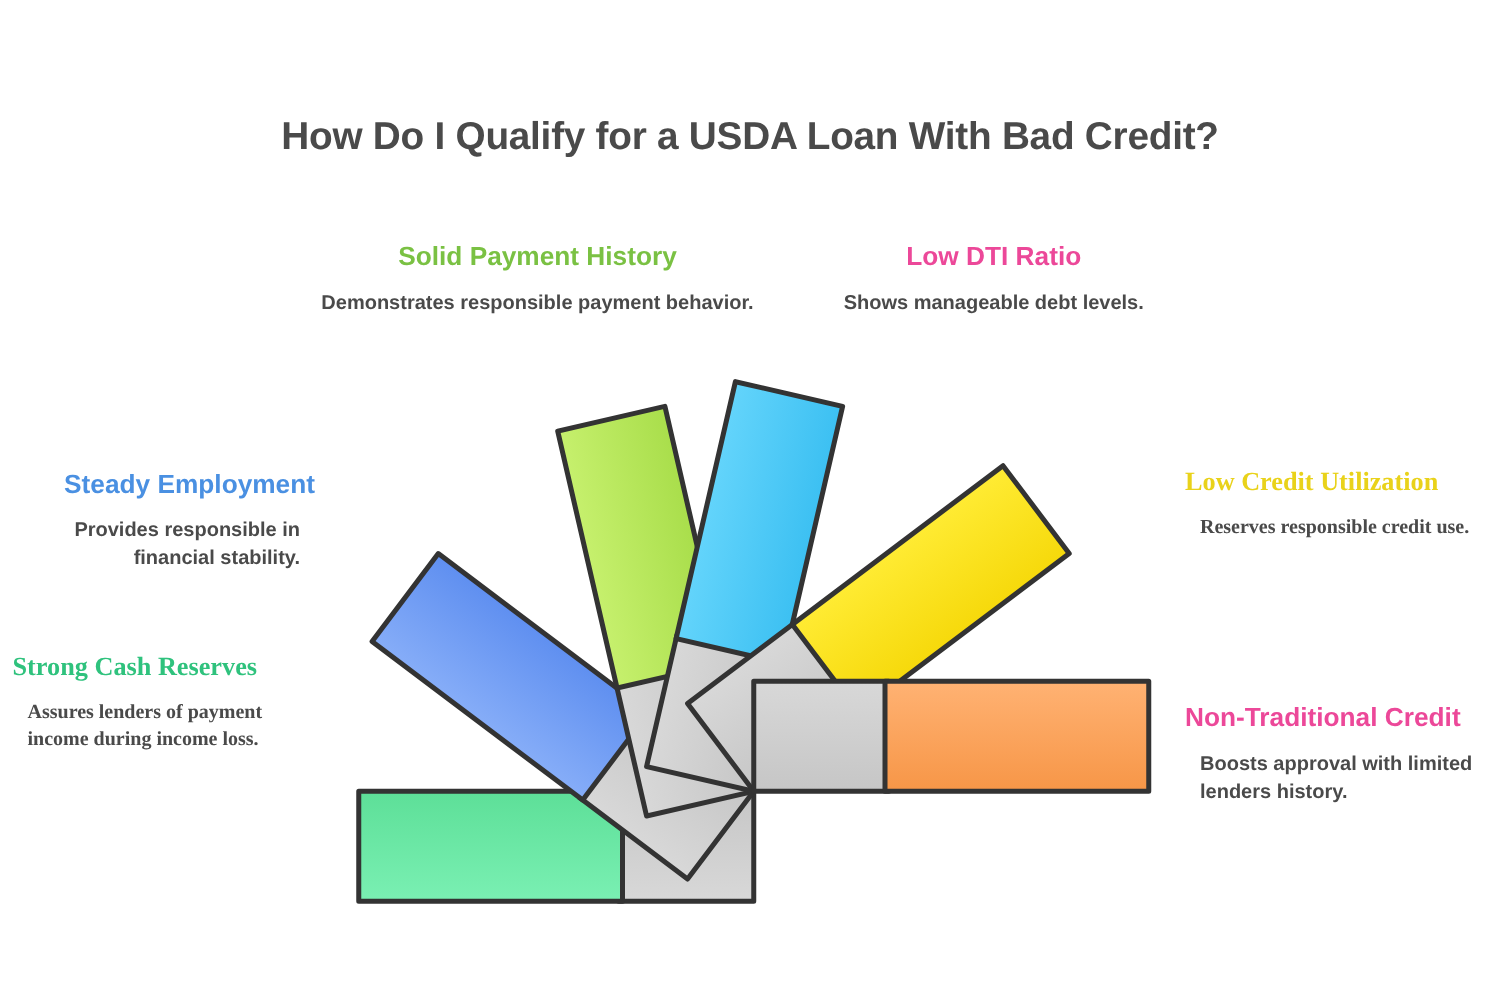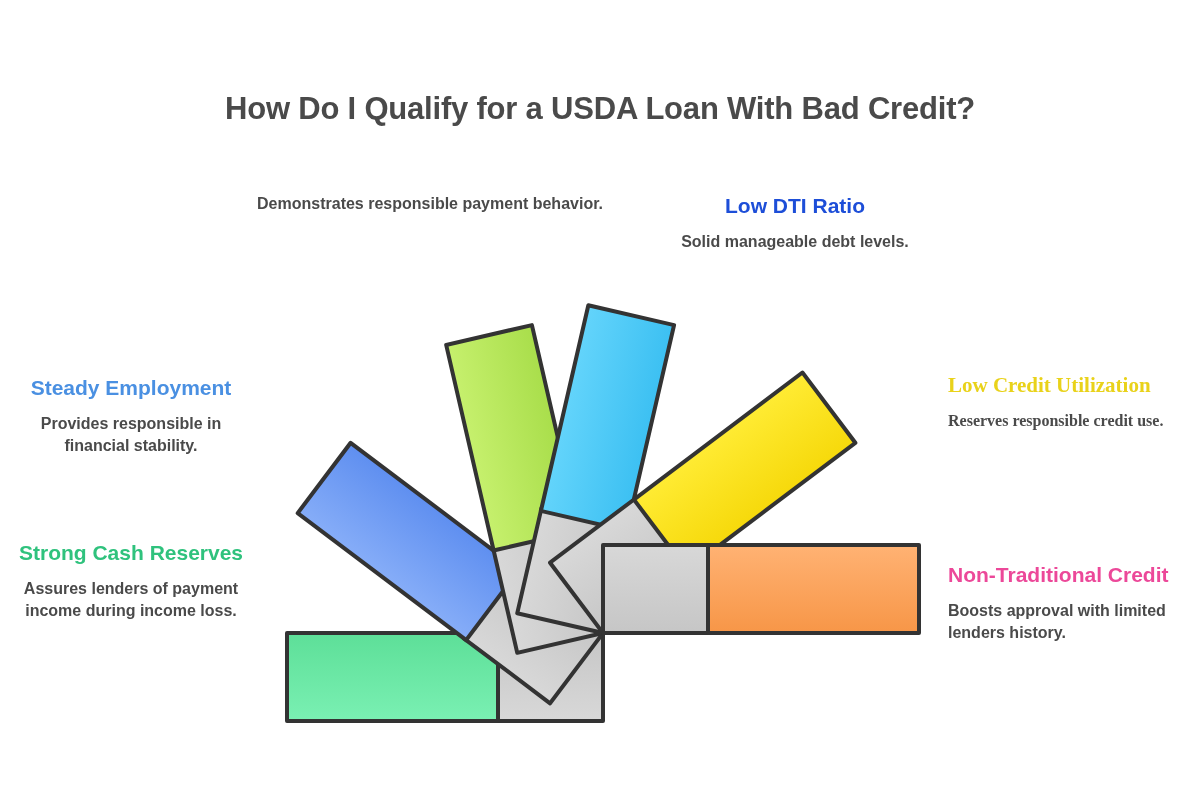"Solid Payment History" p.label-heading { html: none -> <p>Solid Payment History</p> }
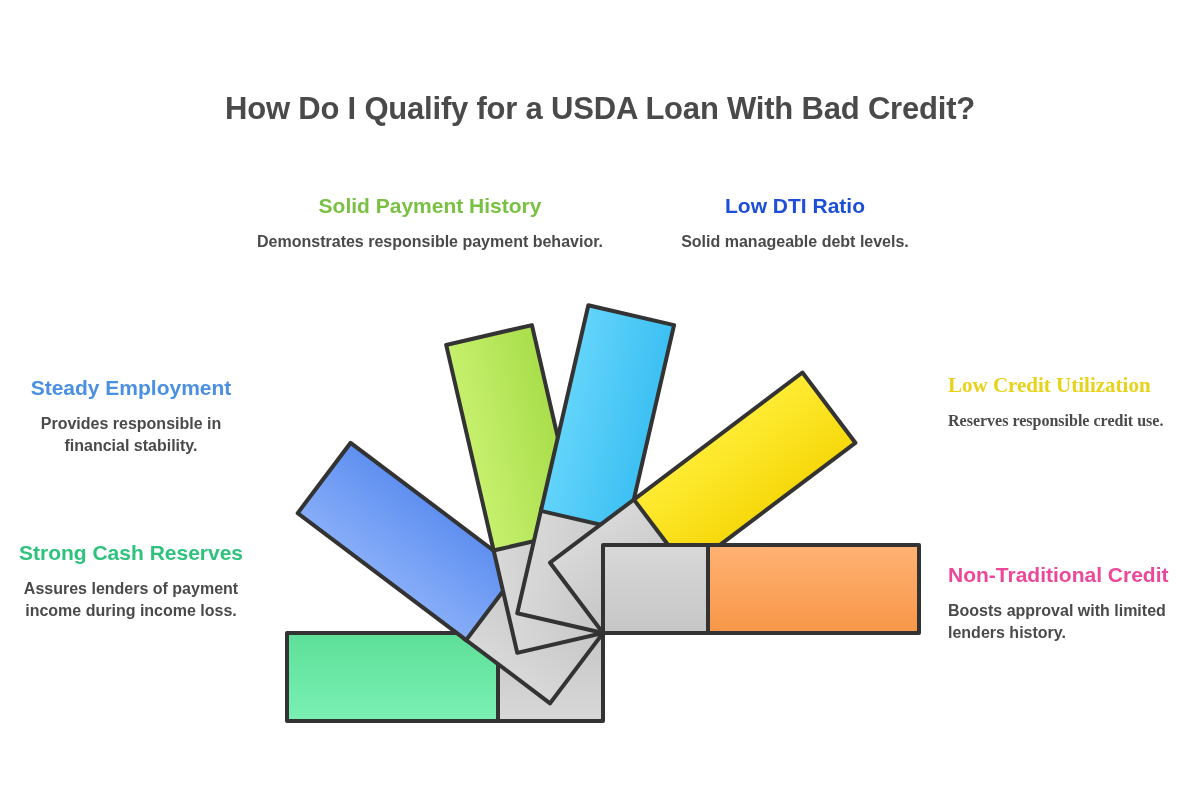"Low DTI Ratio" p.label-heading { color: #1d4ed8 -> #ec4899 }
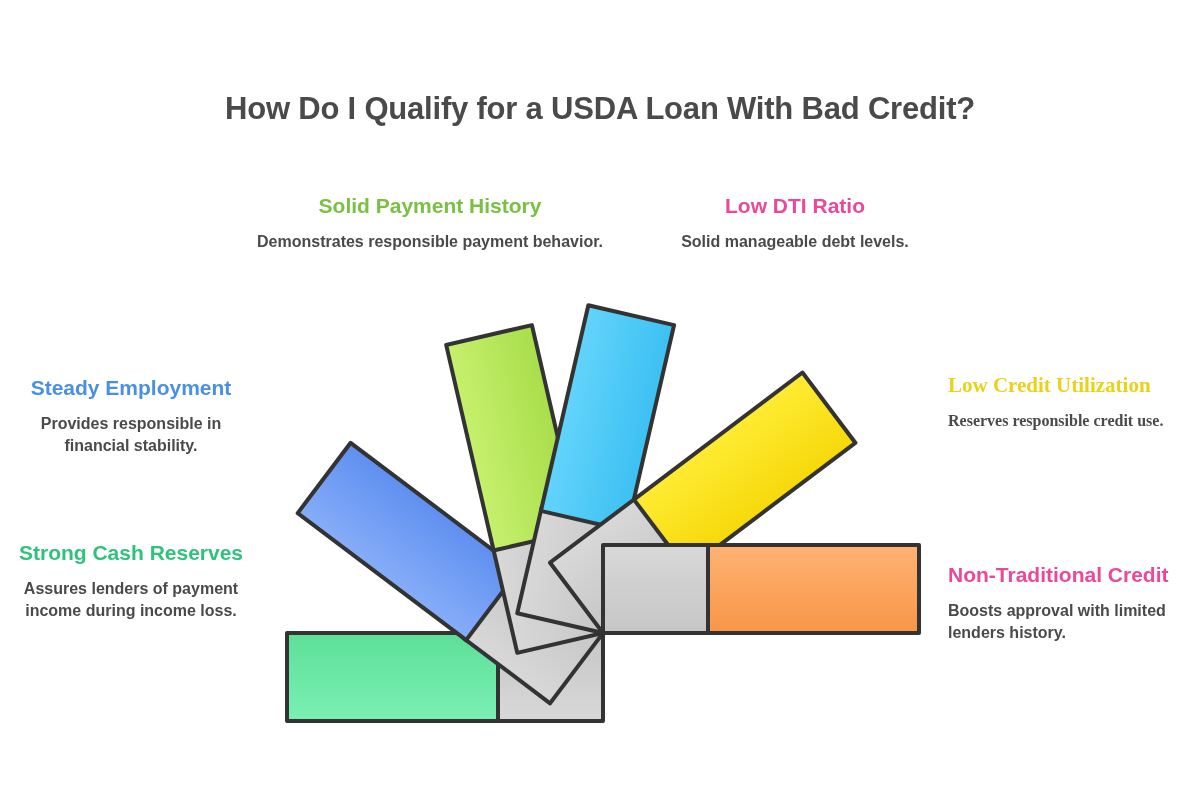"Demonstrates responsible payment" .label-desc { margin: 0 -> 12px }
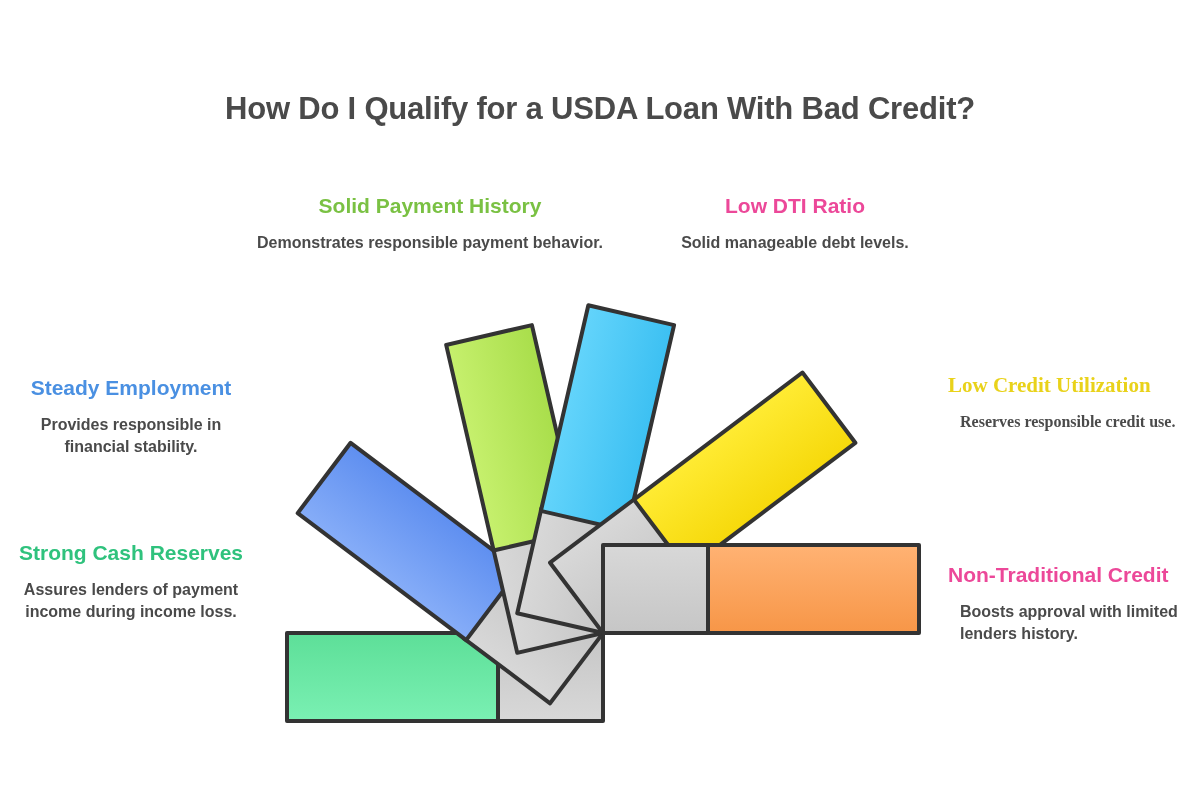"Solid manageable debt levels." p.label-desc { text: Solid -> Shows }
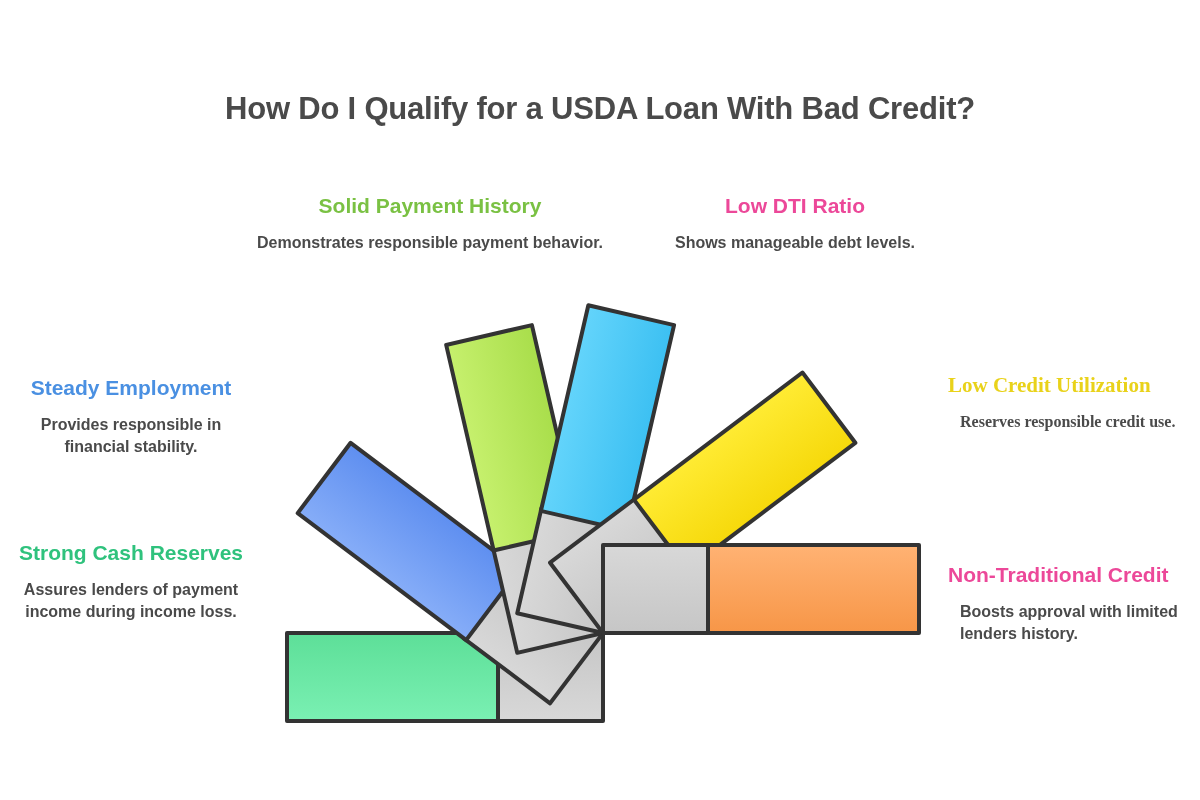"Steady Employment" .lb-employ { text-align: center -> right }
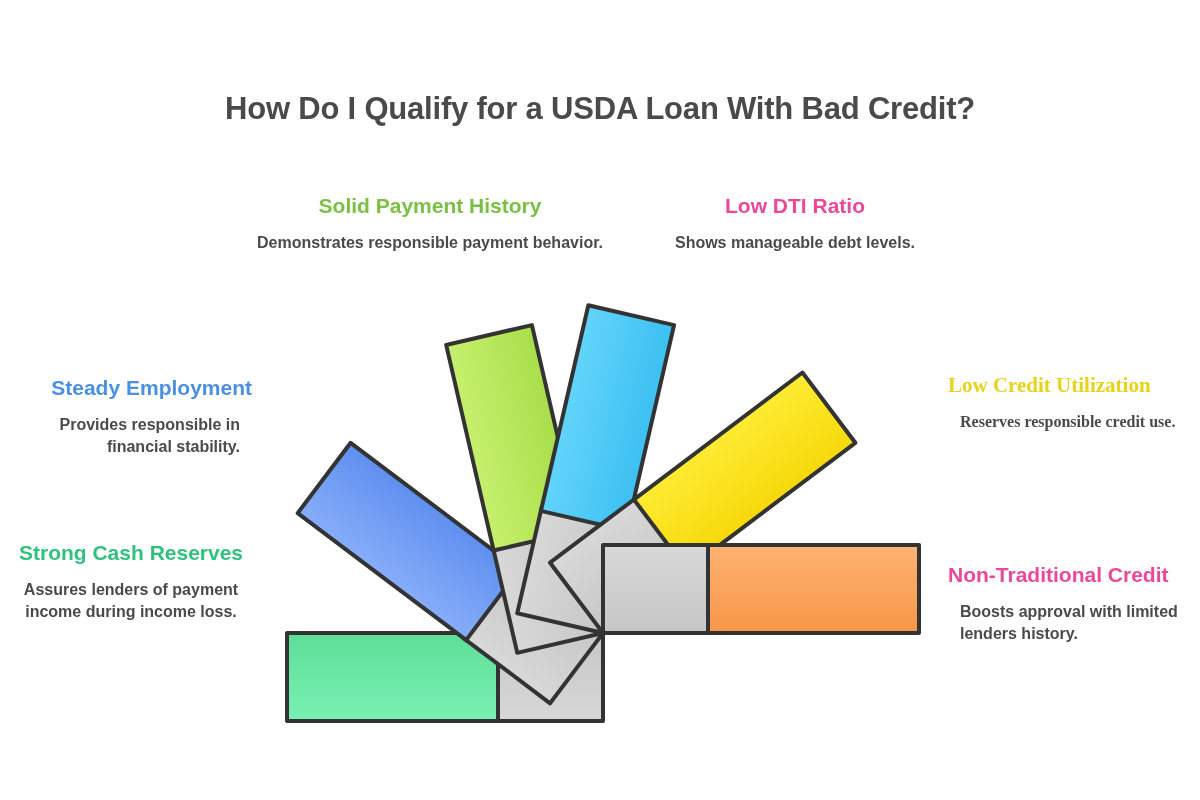"Strong Cash Reserves" .lb-cash { font-family: none -> Liberation Serif, serif; text-align: center -> left; top: 540px -> 520px }
